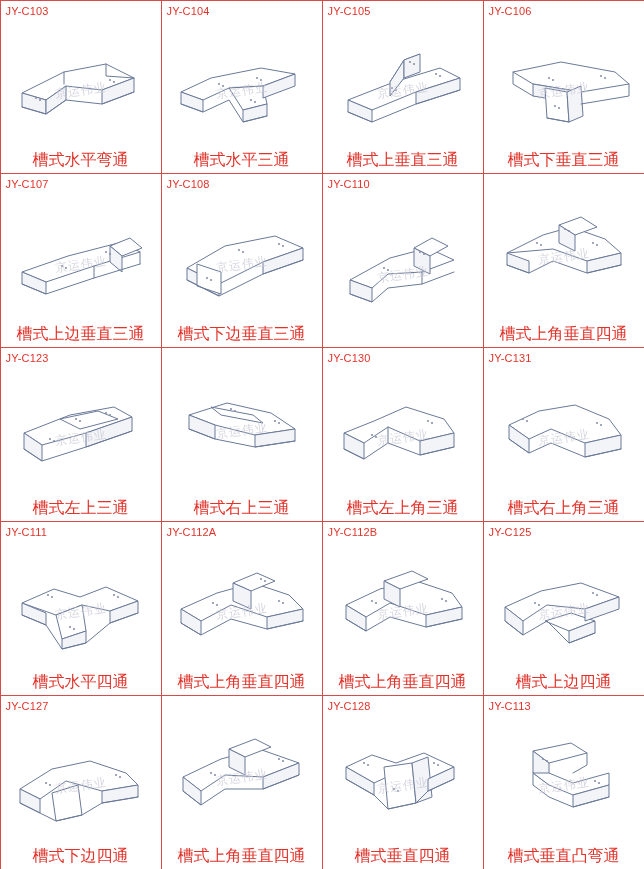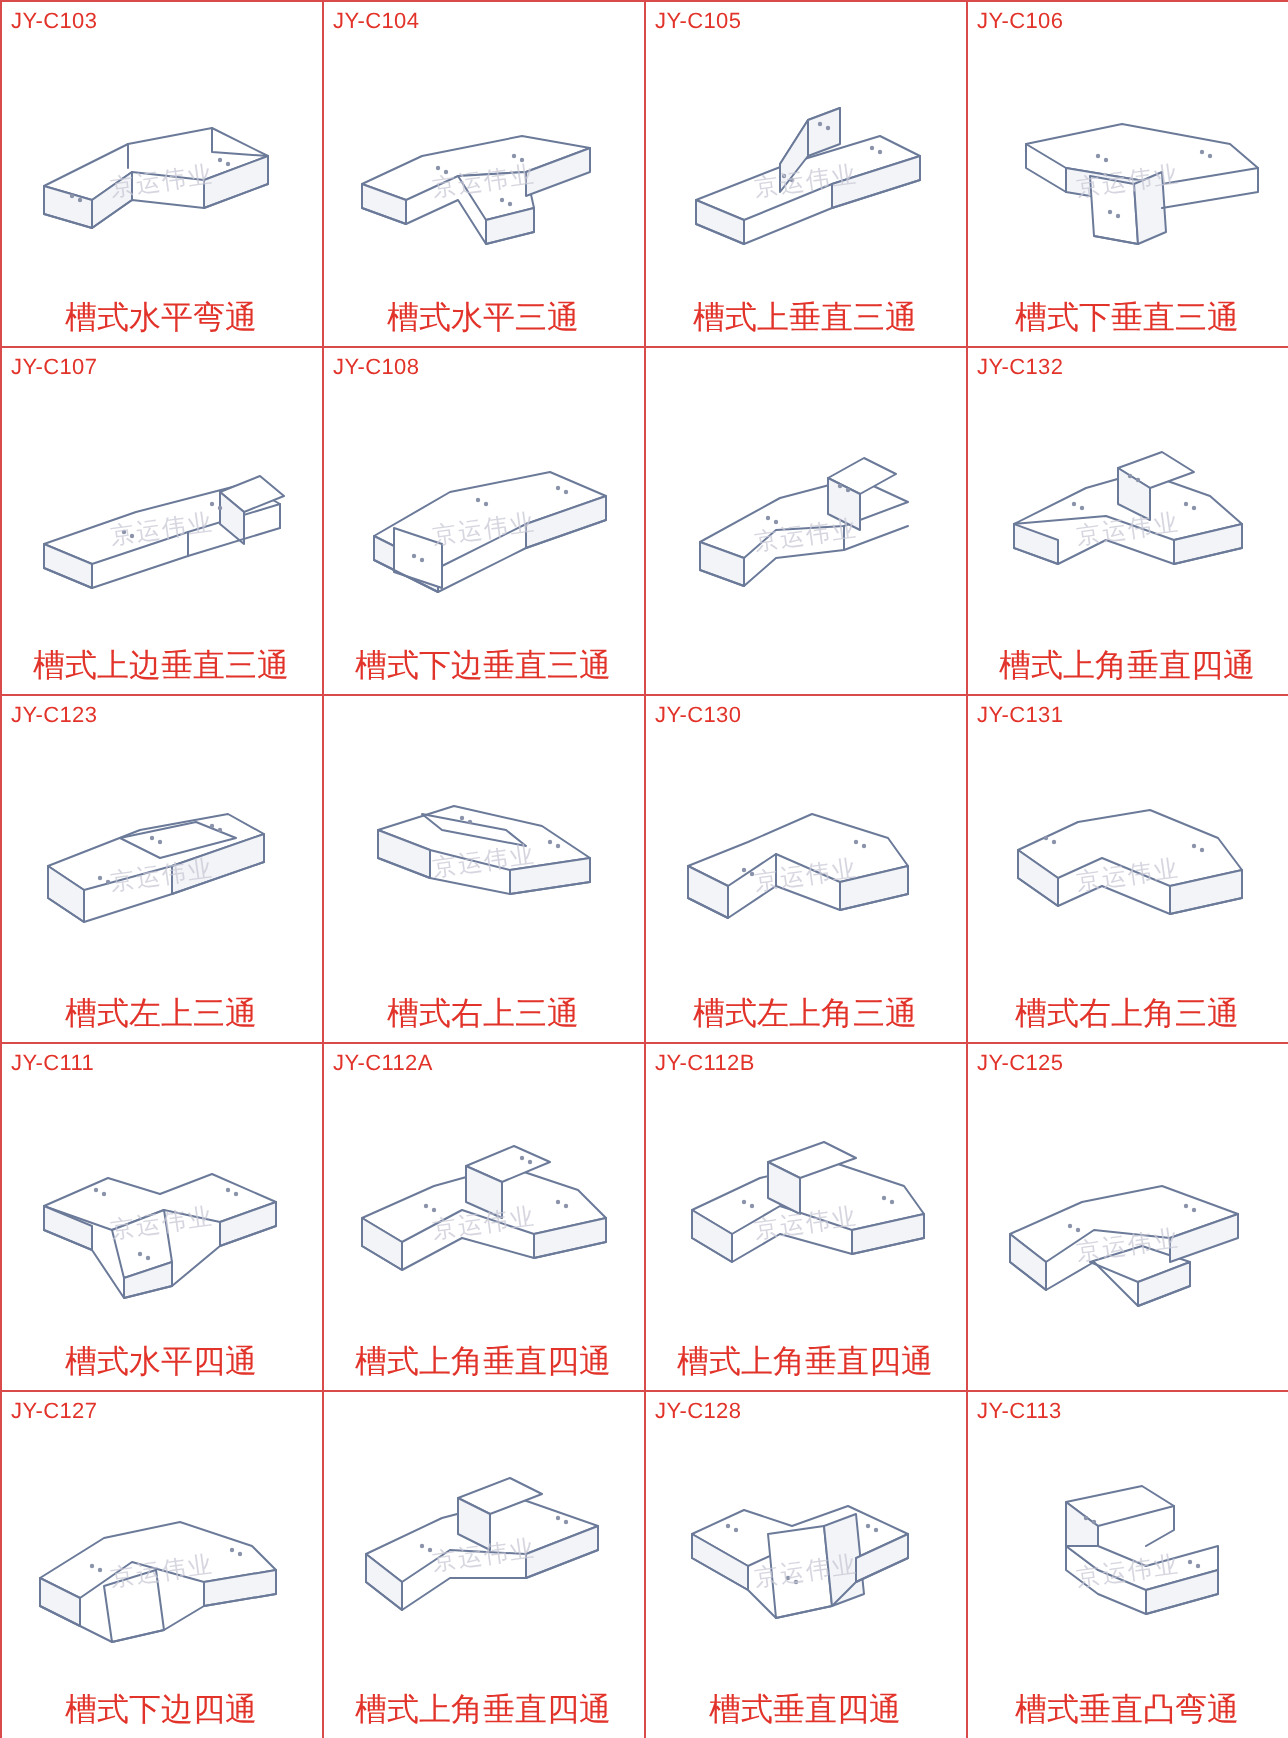"JY-C110" div.code { html: none -> <div>JY-C110</div> }
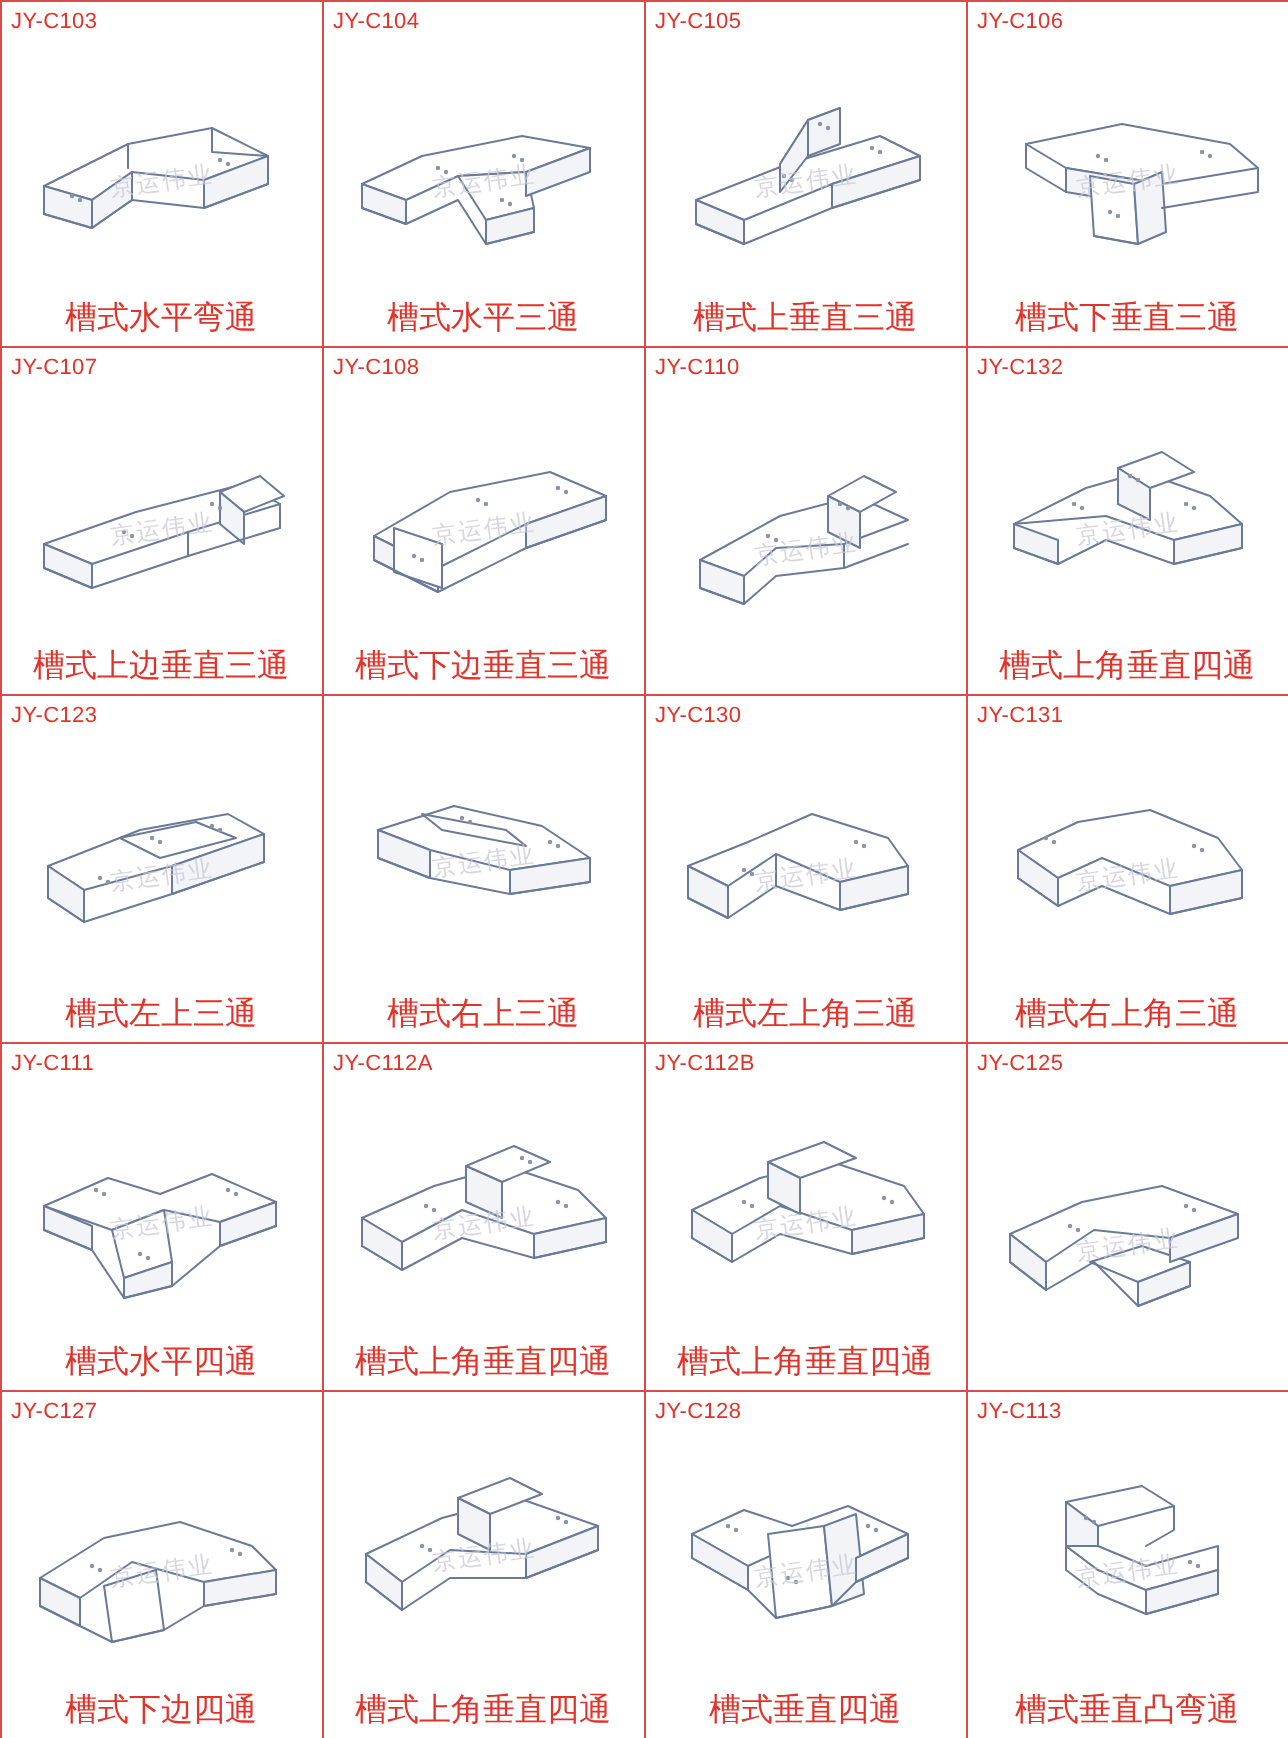"JY-C132" div.code { html: <div>JY-C132</div> -> none }
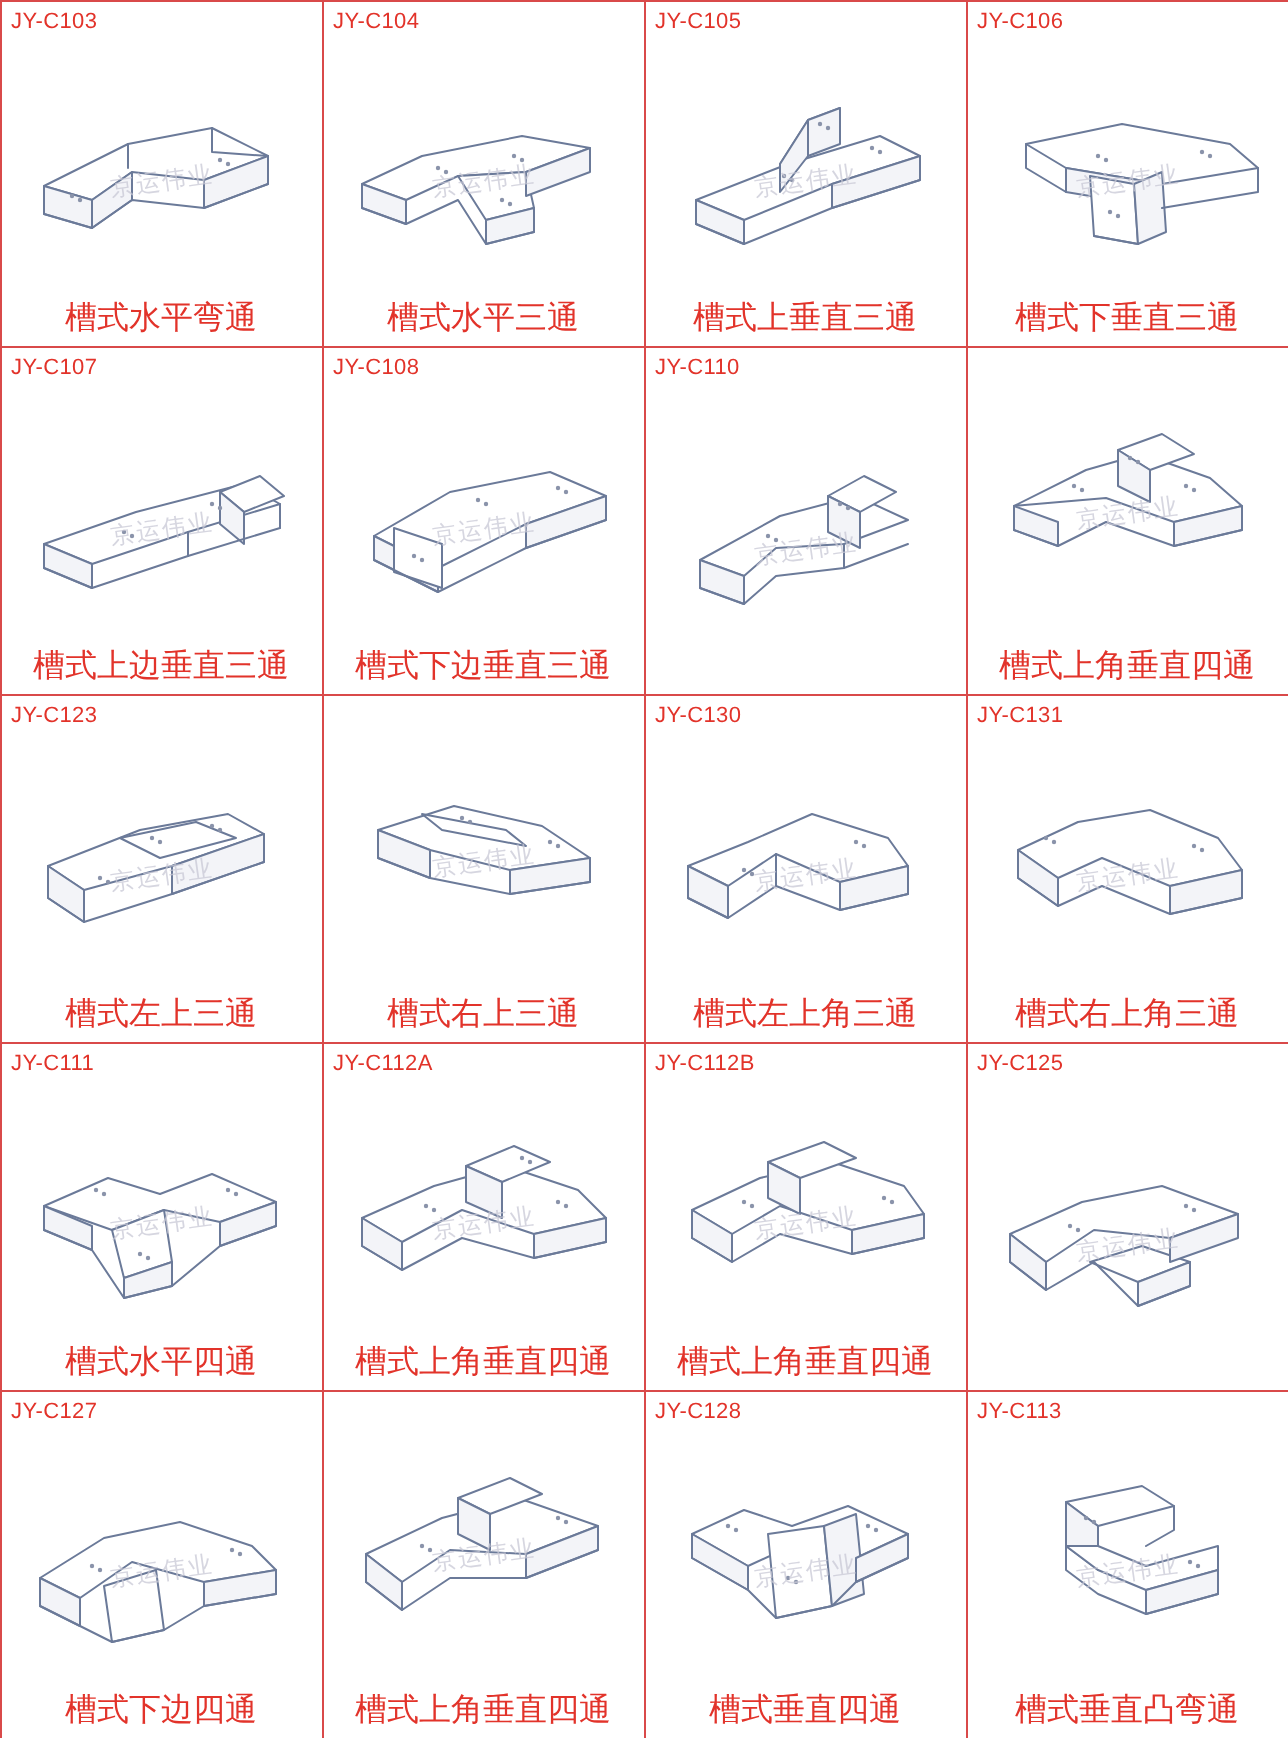"槽式上边四通" div.caption { html: none -> <div>槽式上边四通</div> }
